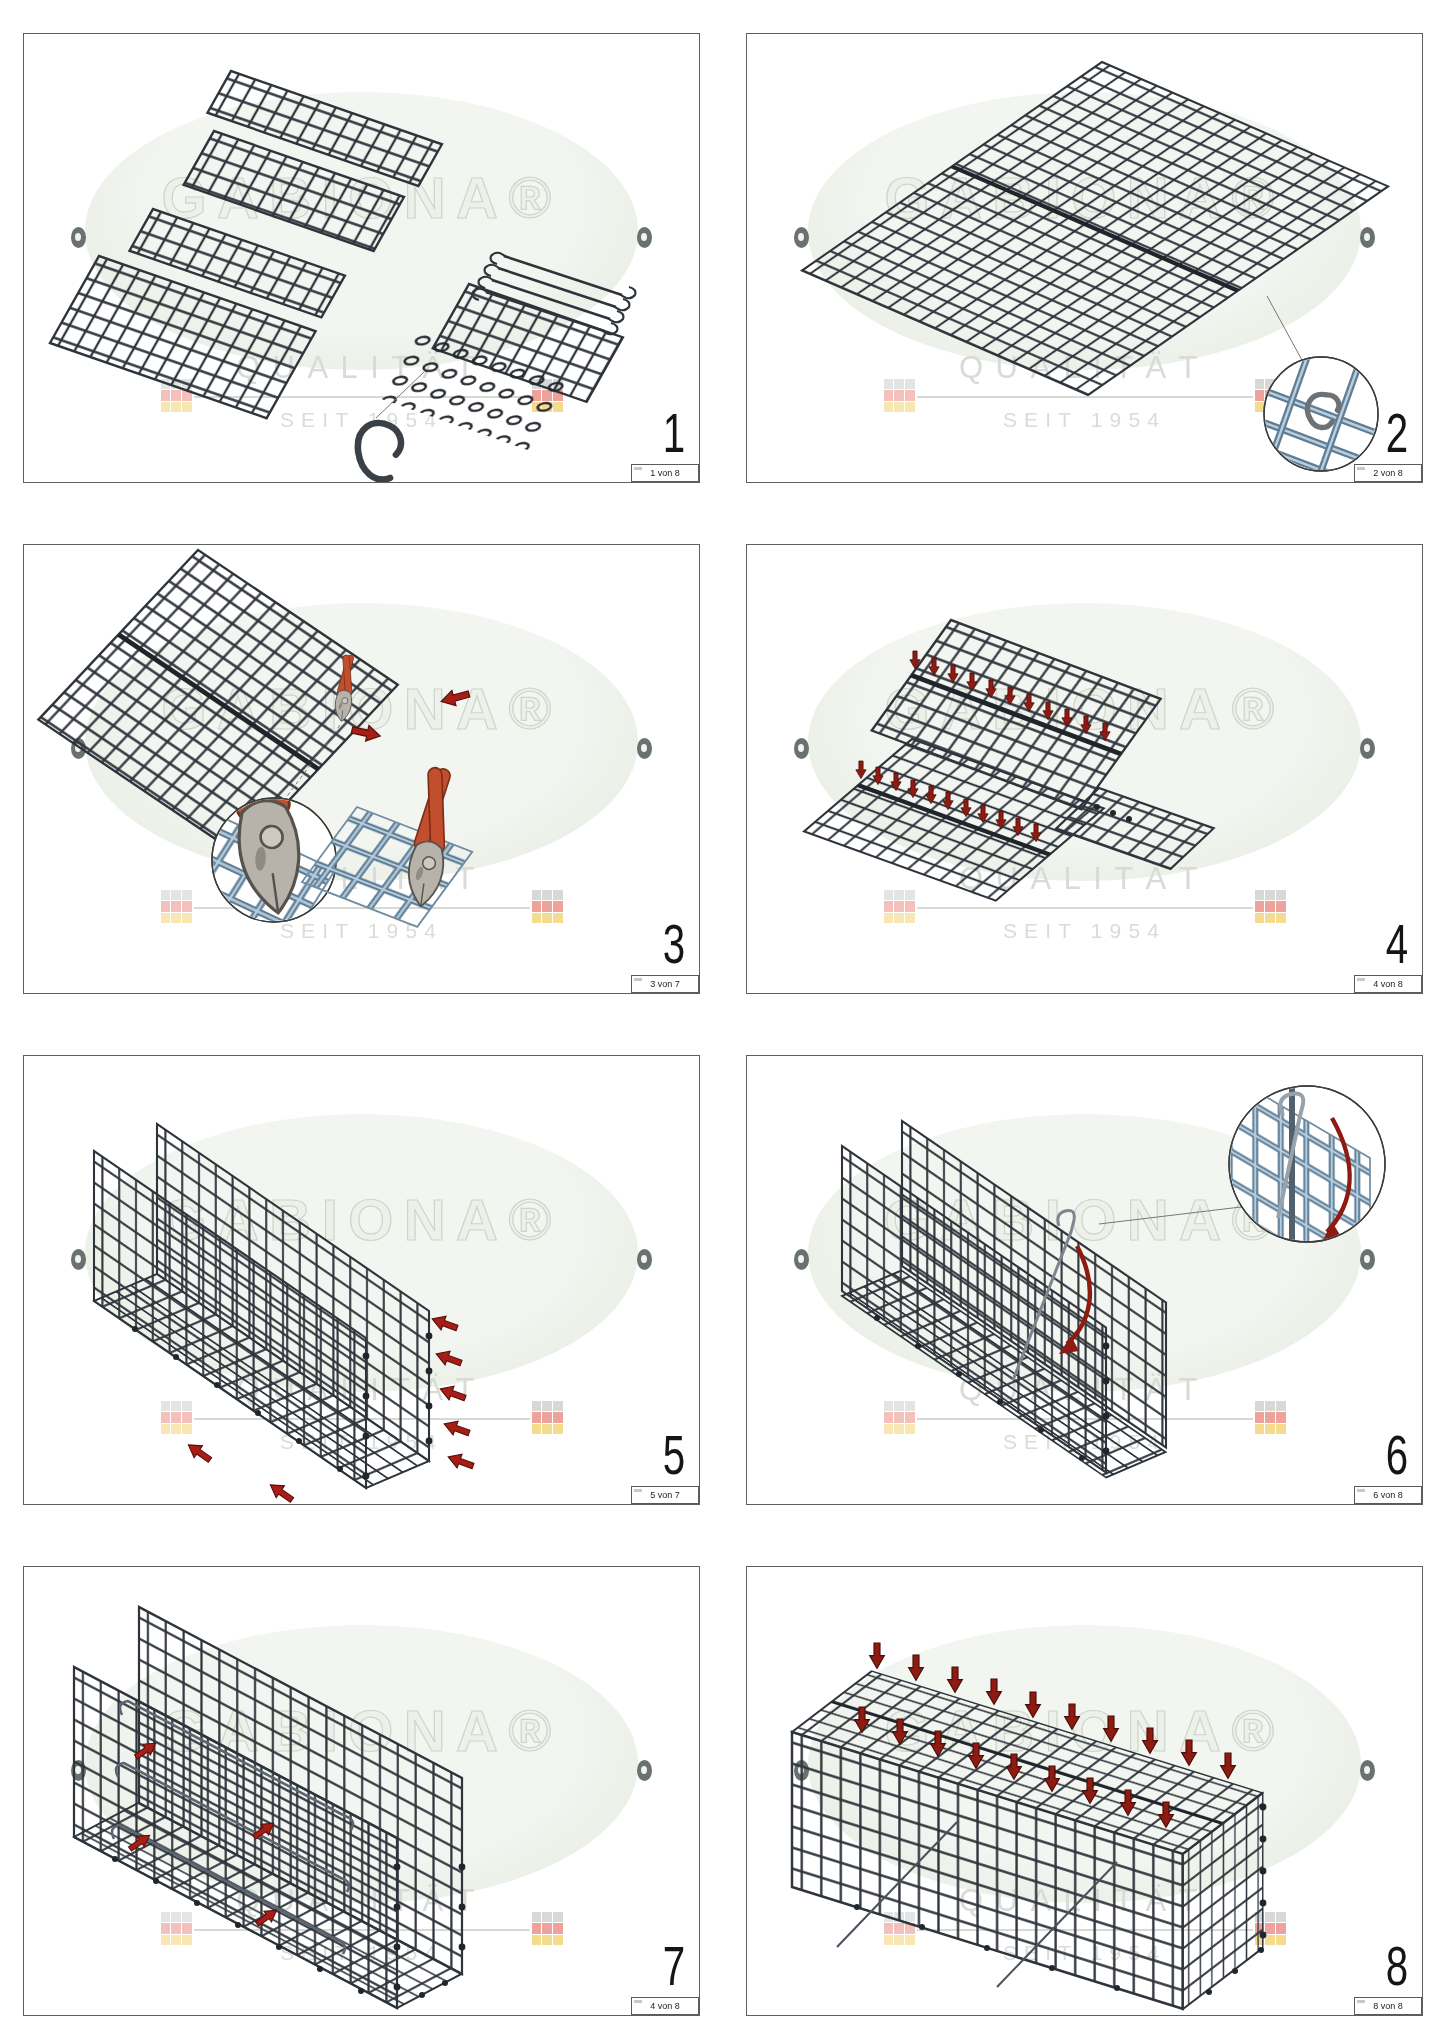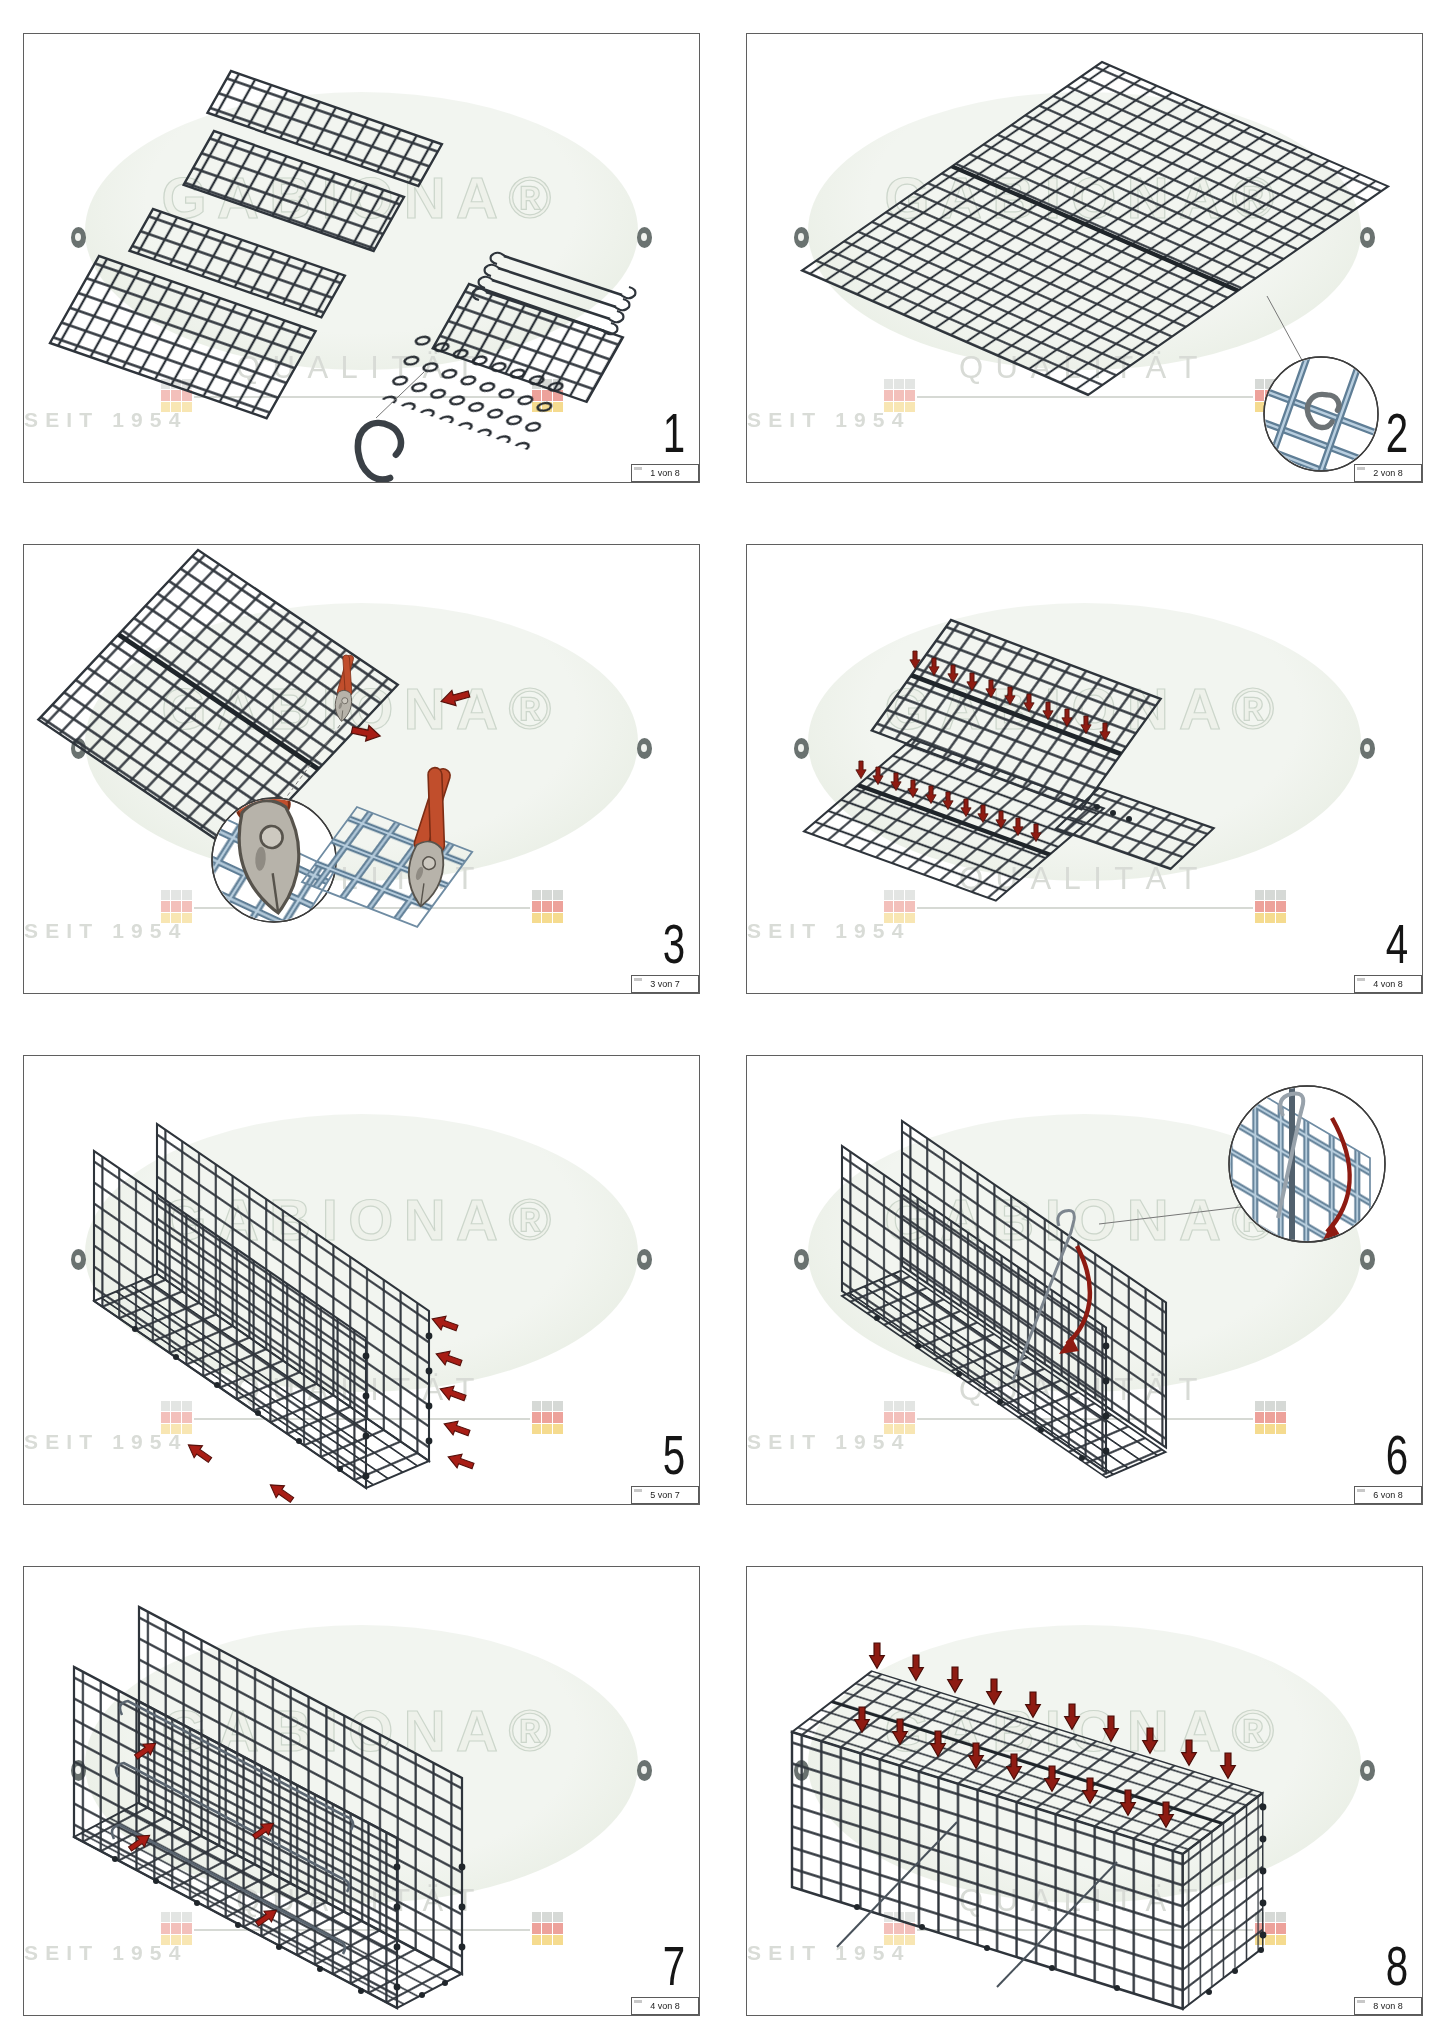"SEIT 1954" .wm-seit { font-weight: 700 -> 400; text-align: left -> center }
